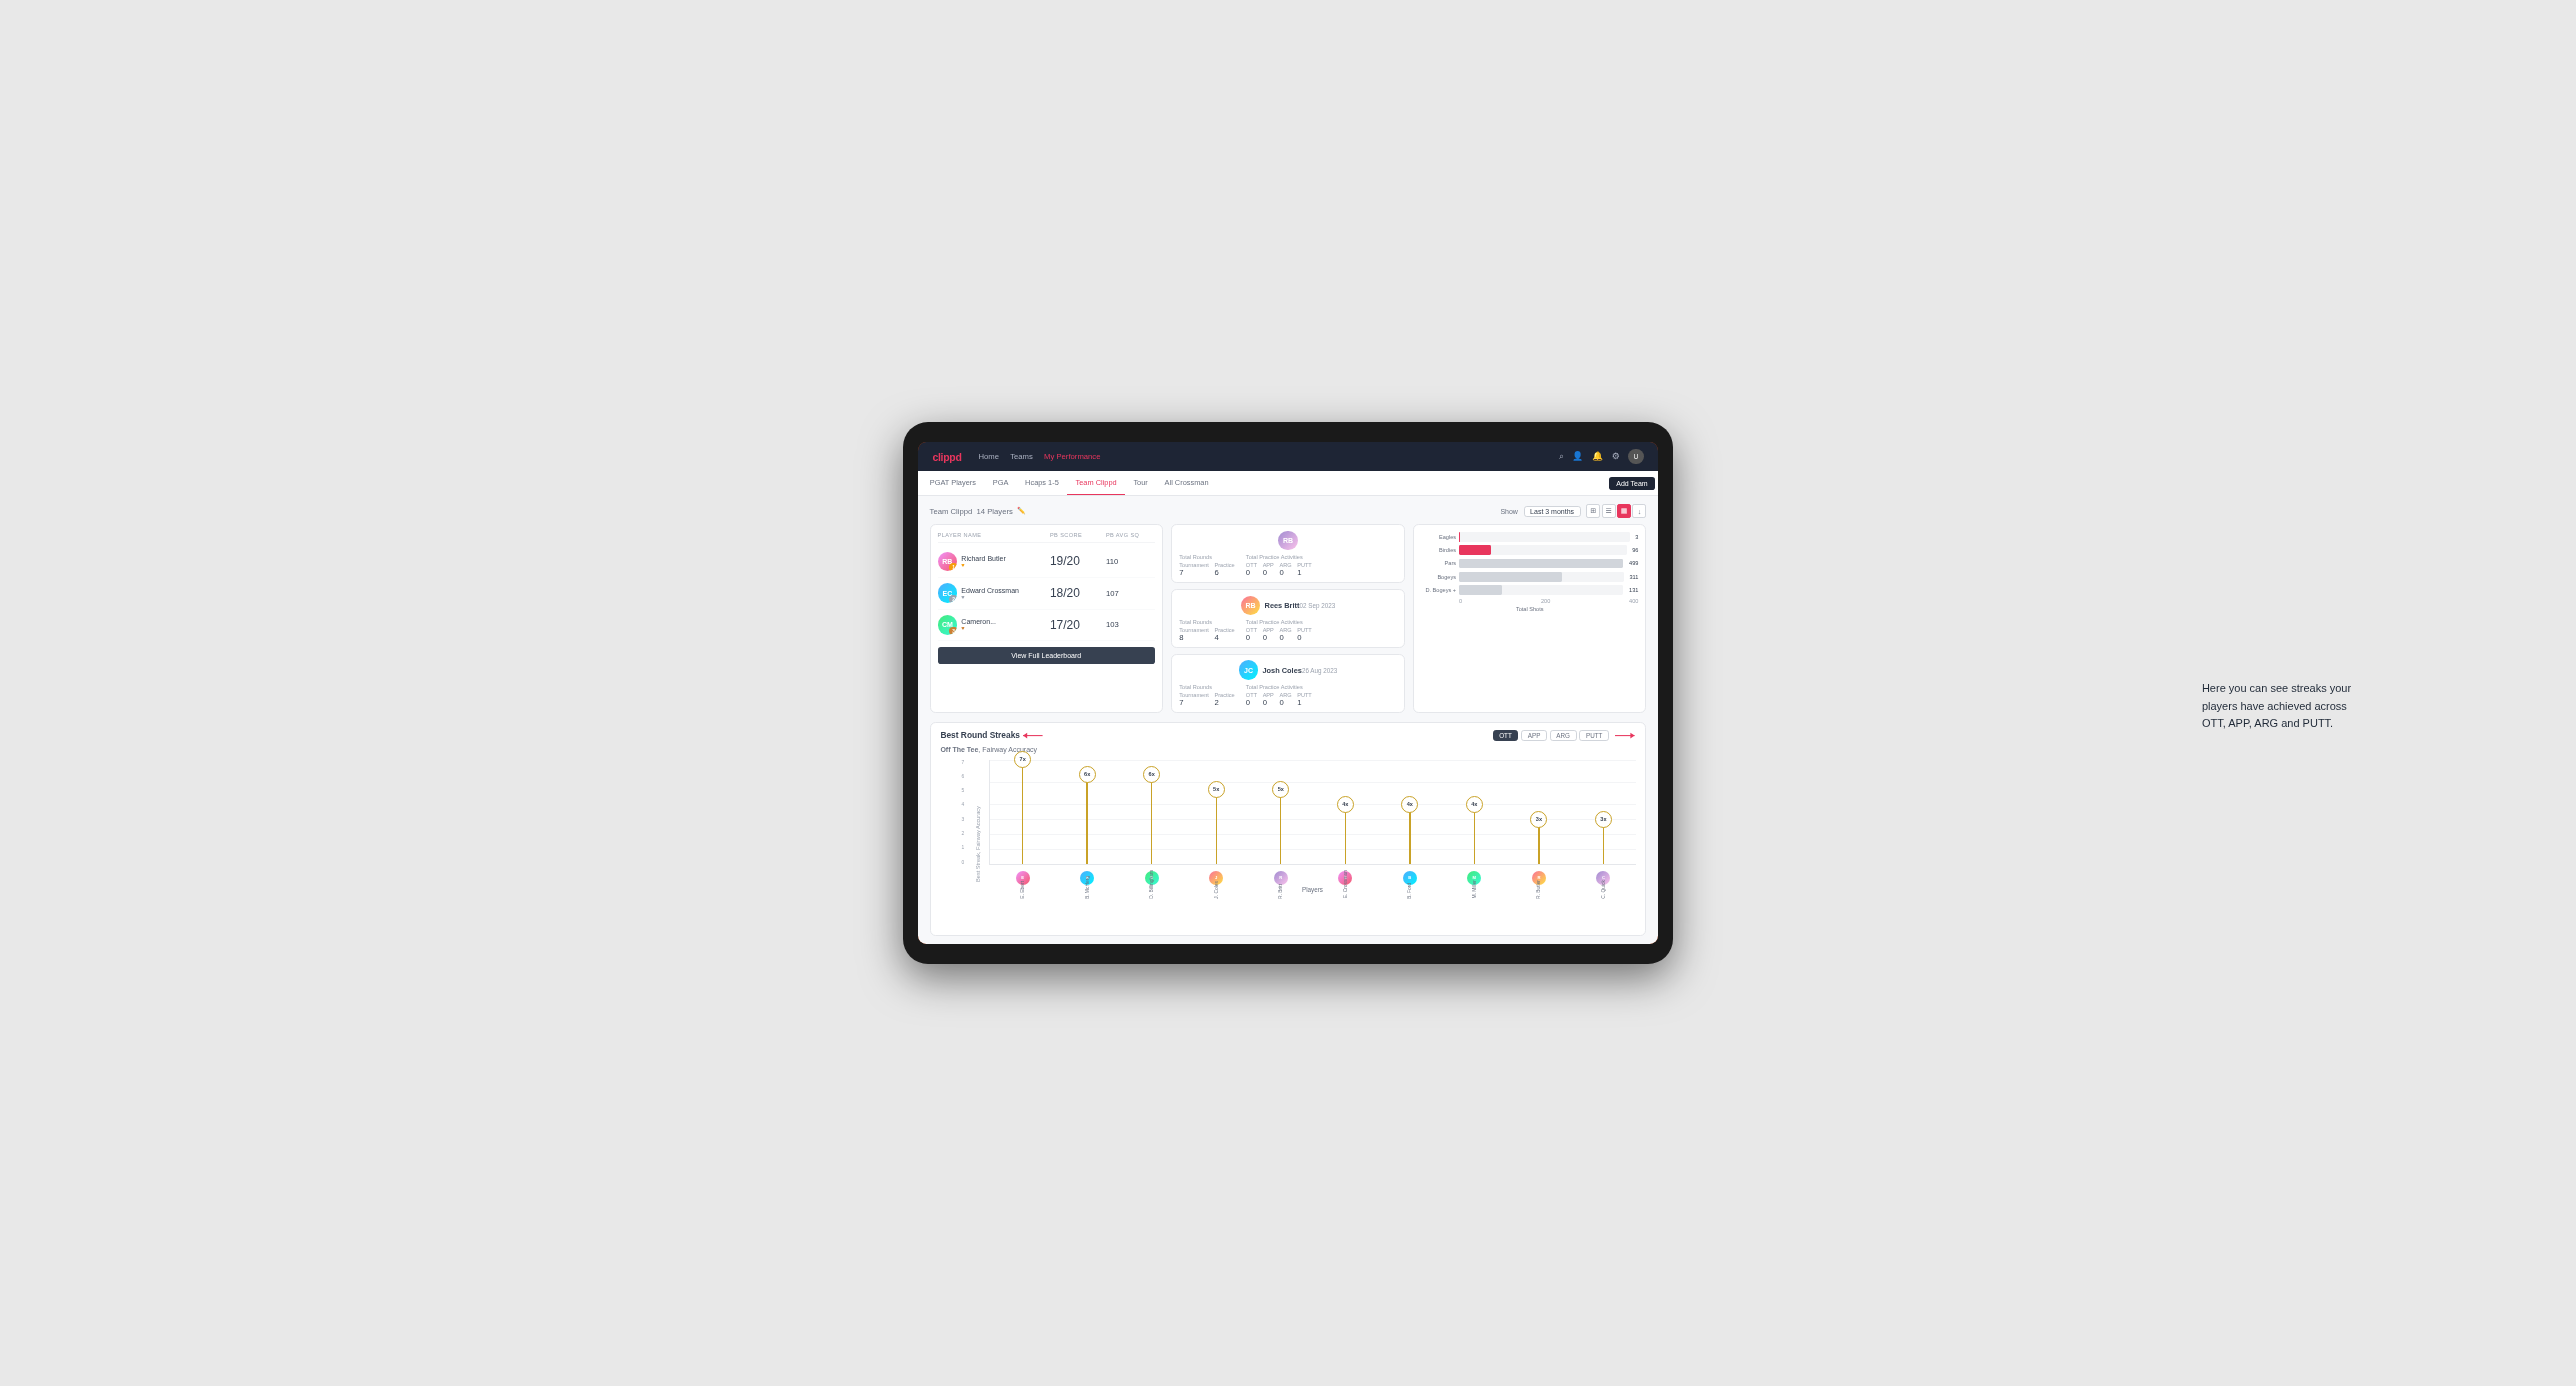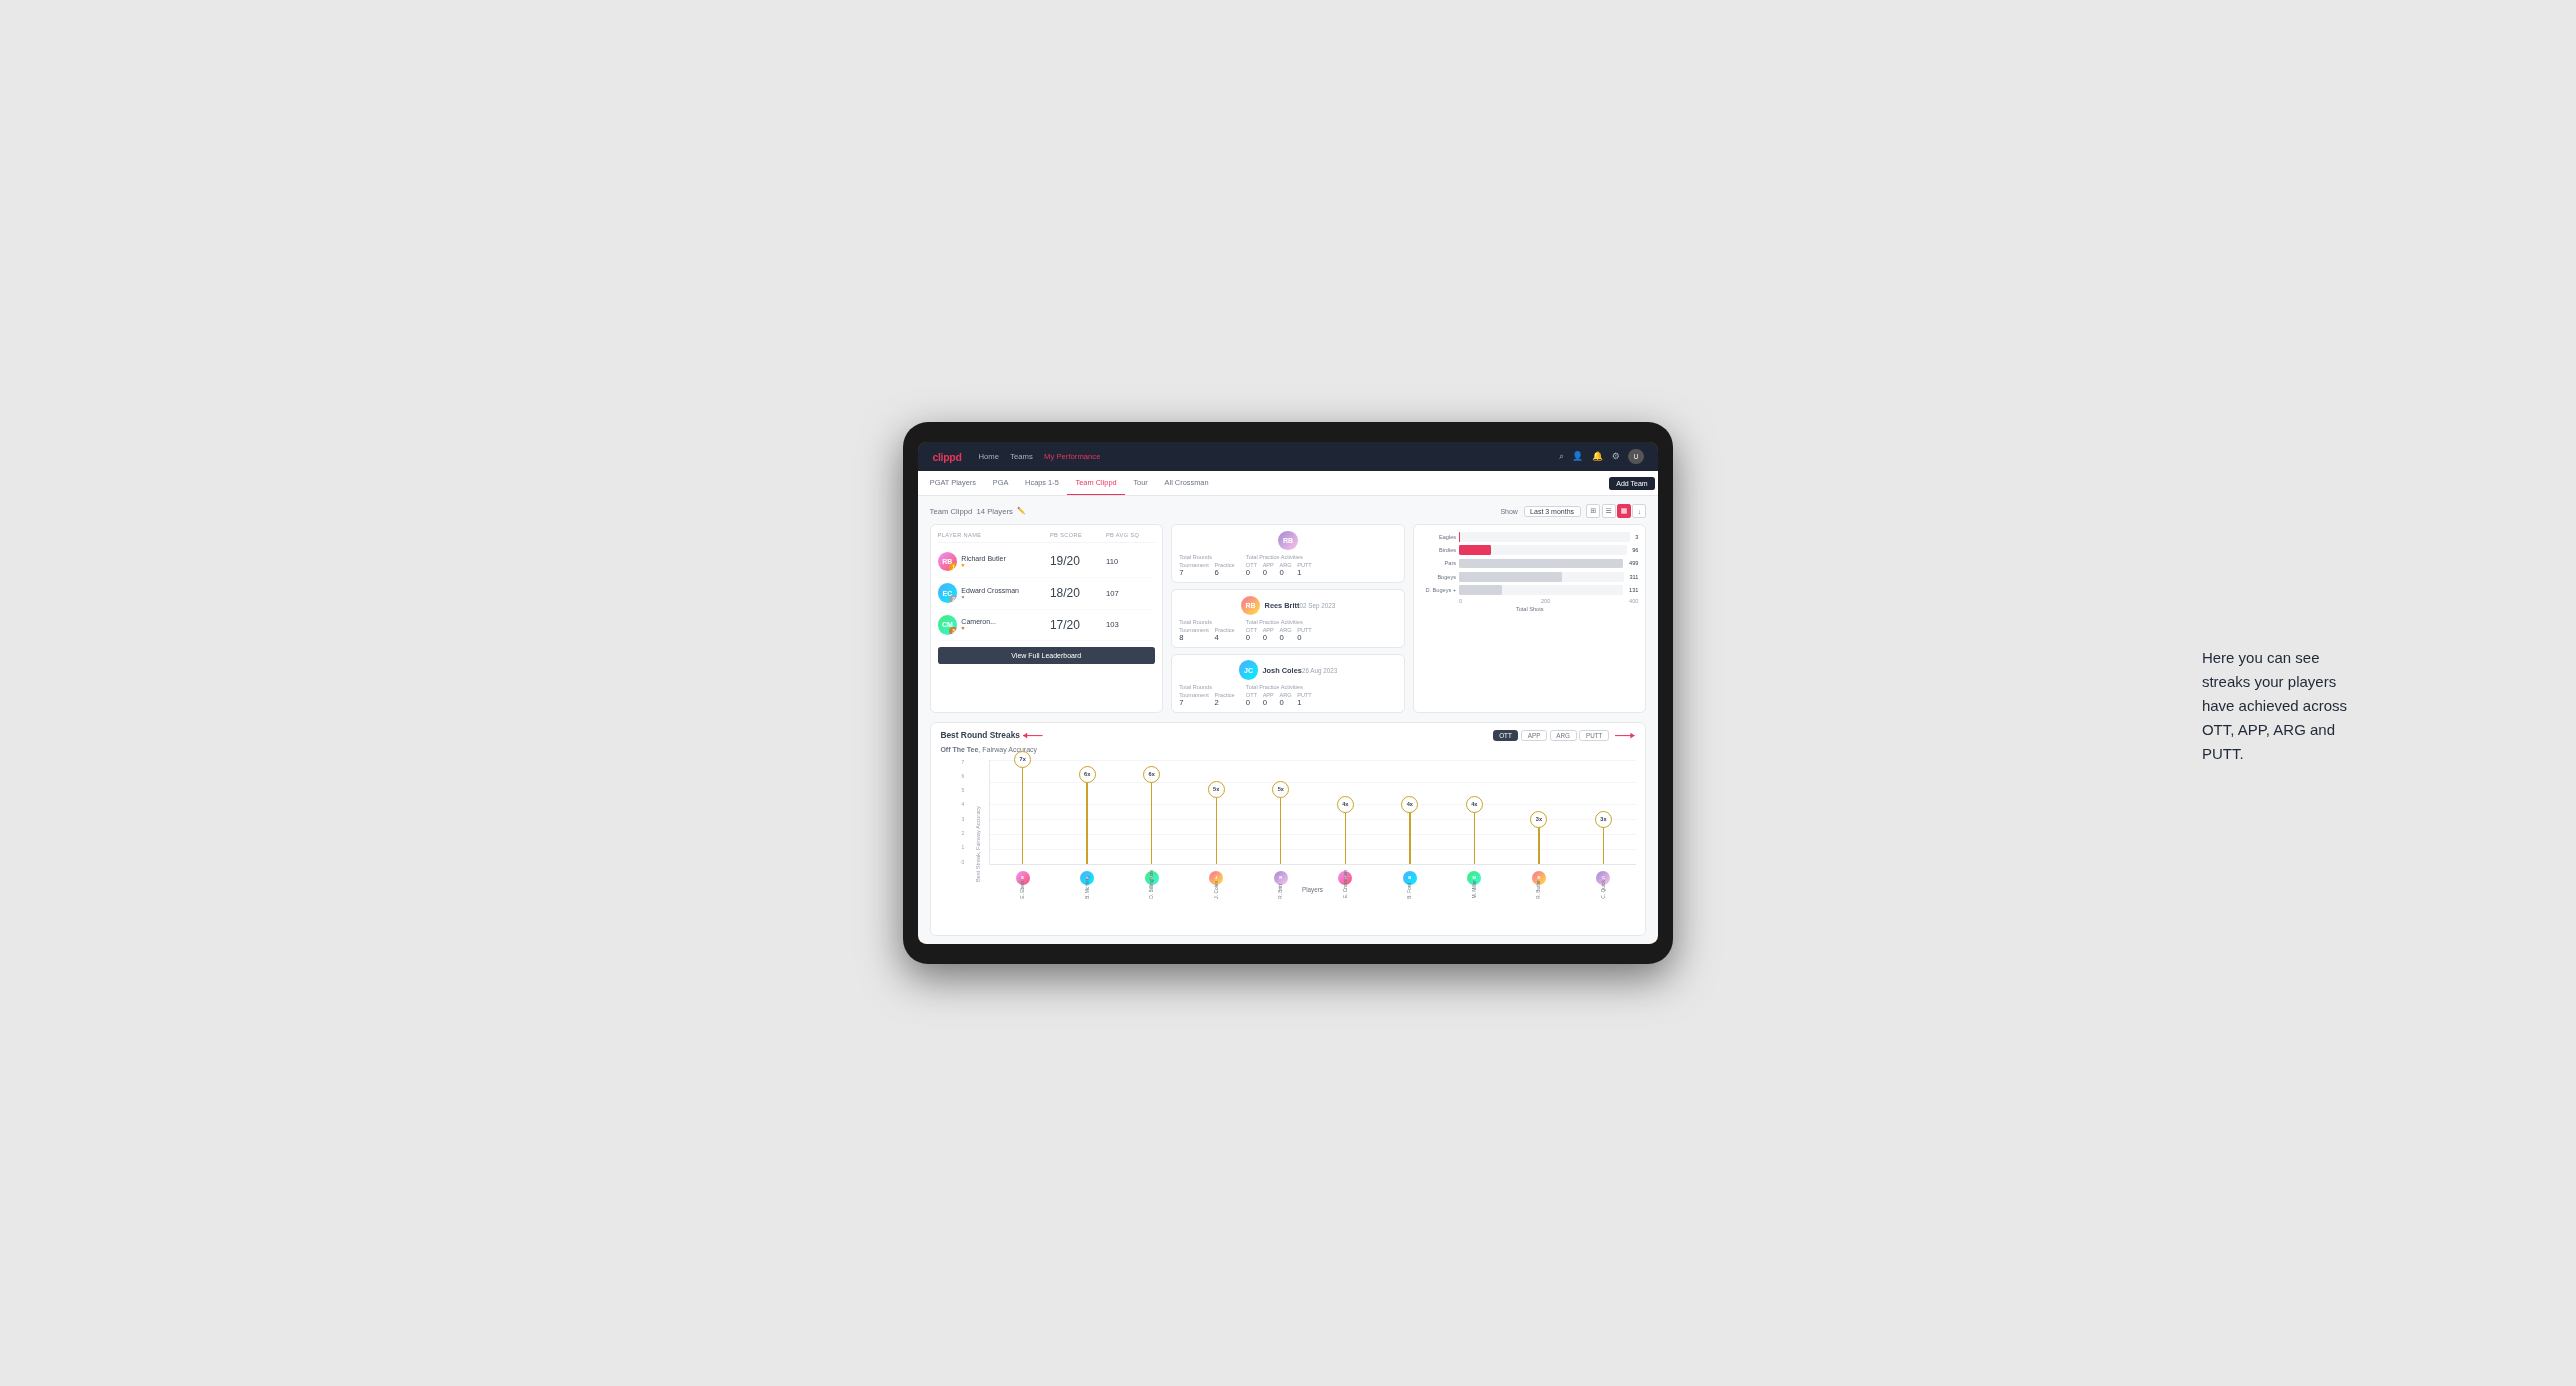"Here you can see streaks" p.annotation-text { font-size: 15px -> 11px }
